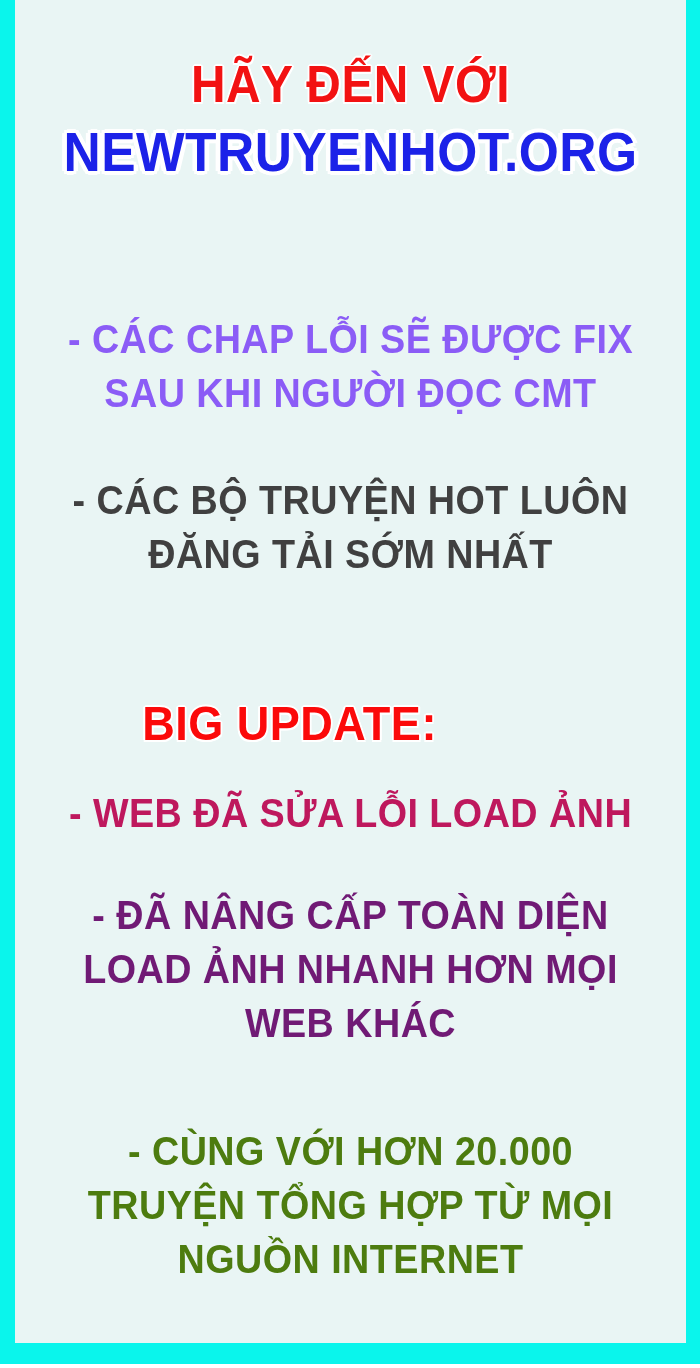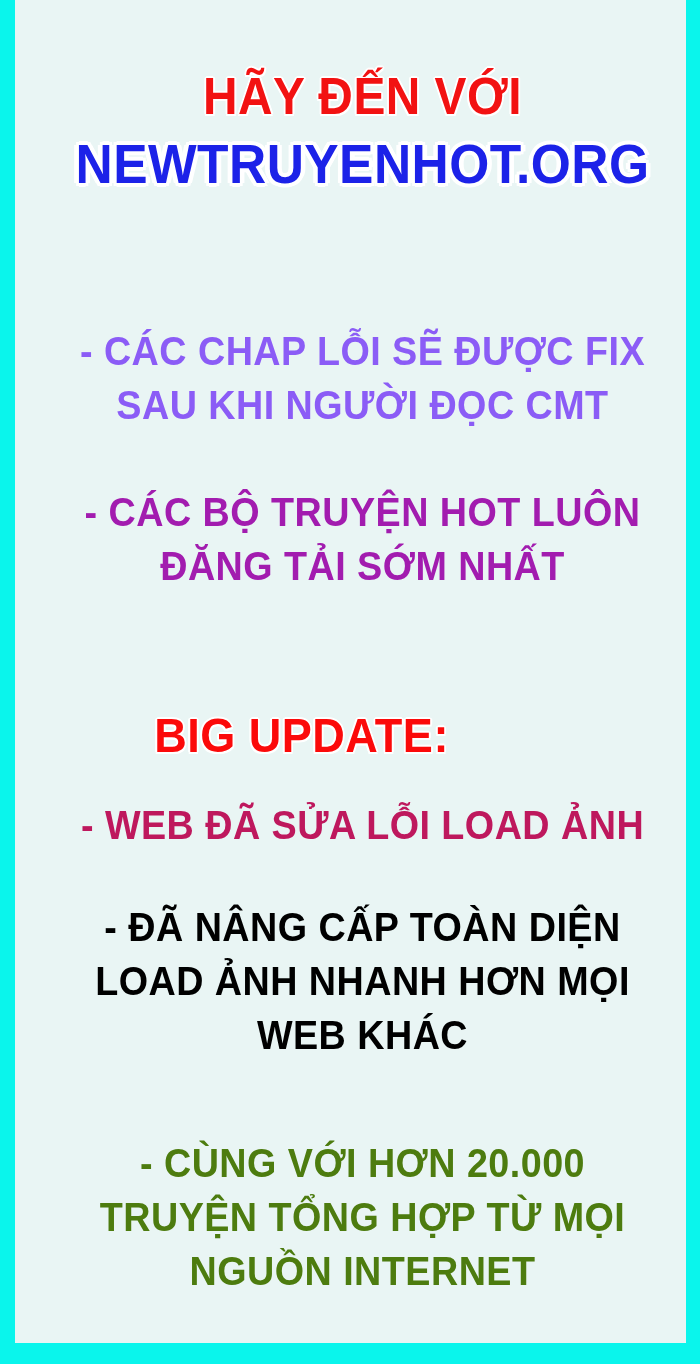"HÃY ĐẾN VỚI" .block { margin: 12px -> 0 }
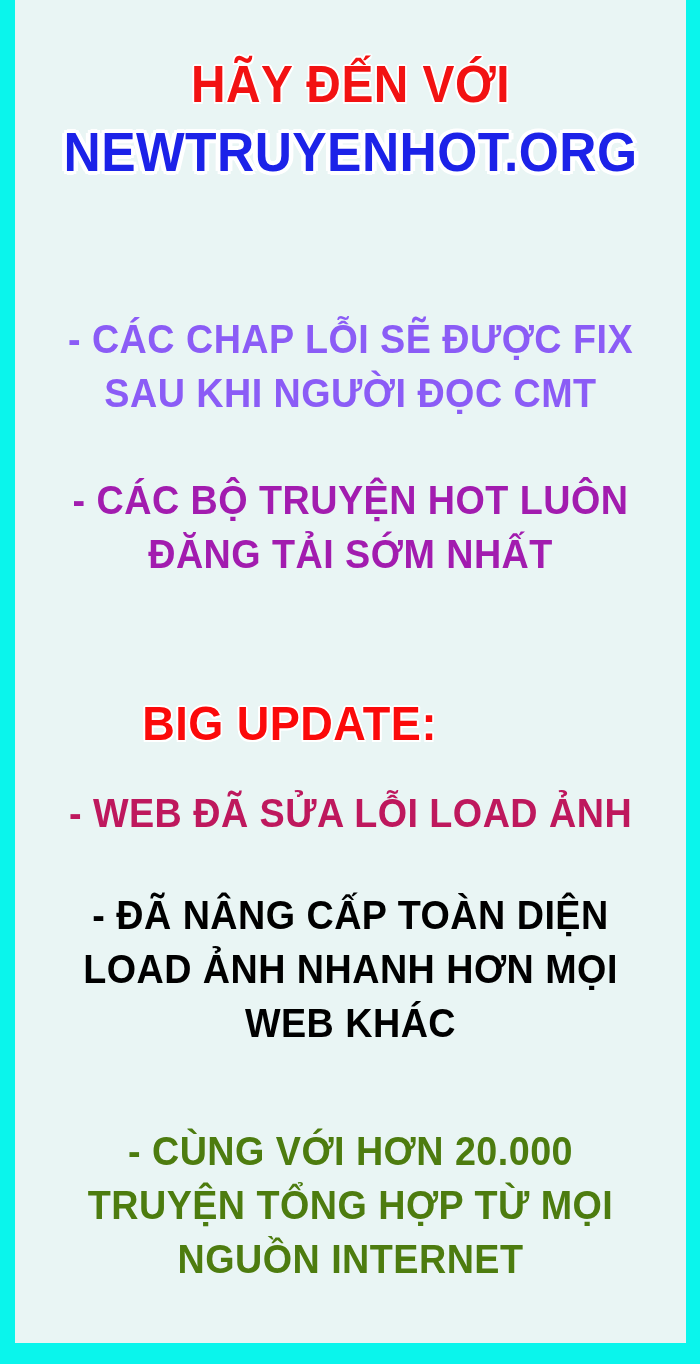"- CÁC BỘ TRUYỆN HOT" #s-note2 { color: #a21caf -> #404040 }
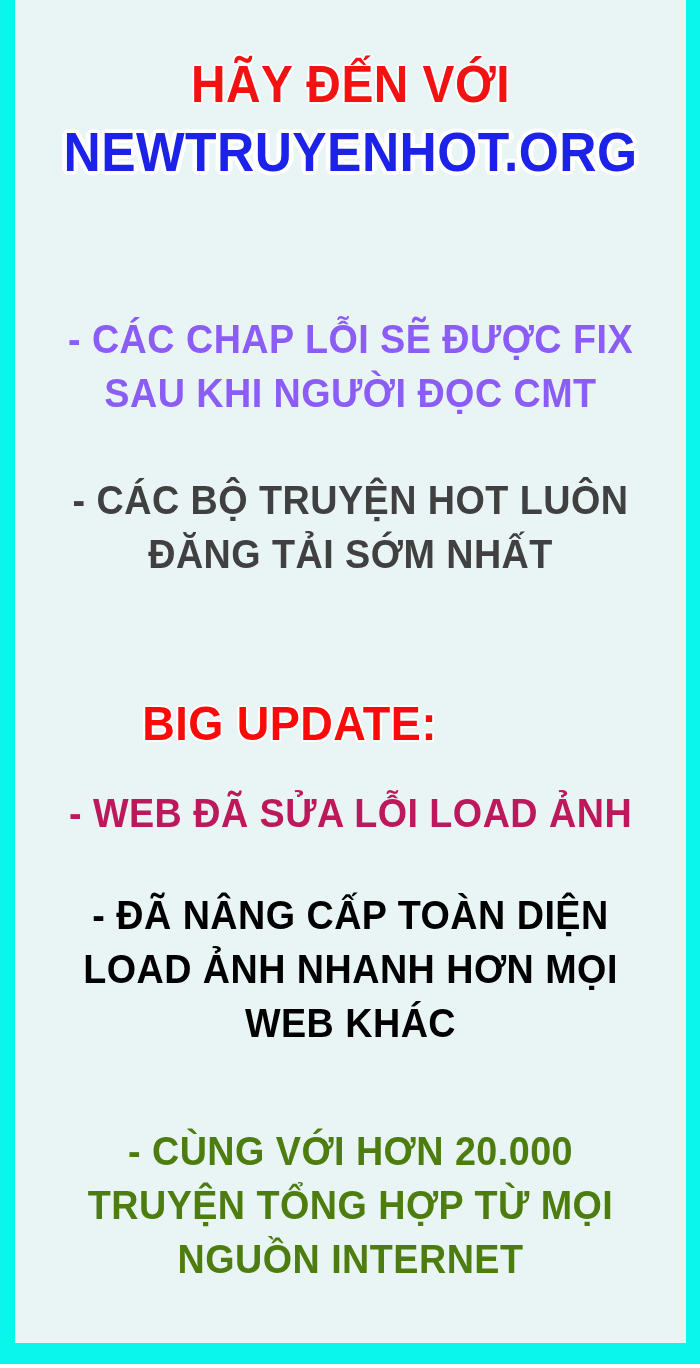"- ĐÃ NÂNG CẤP TOÀN" #s-upd2 { color: #000000 -> #701a75 }
